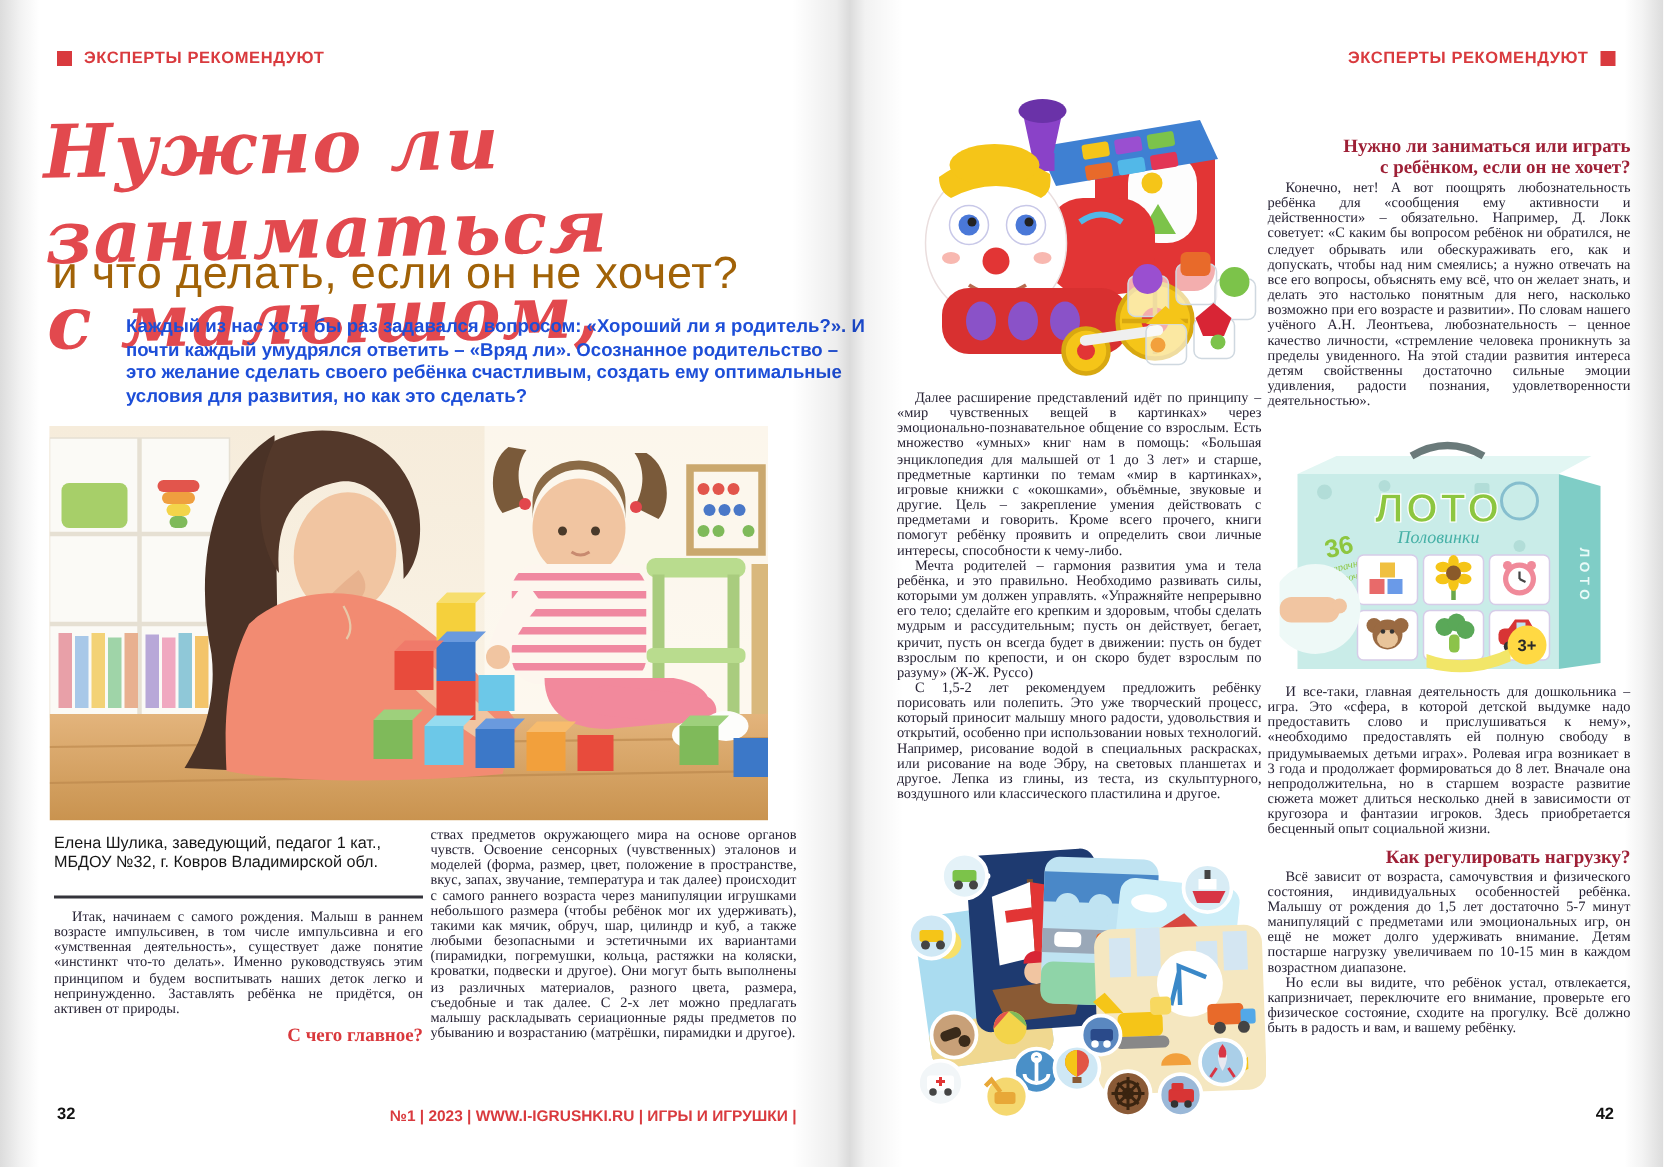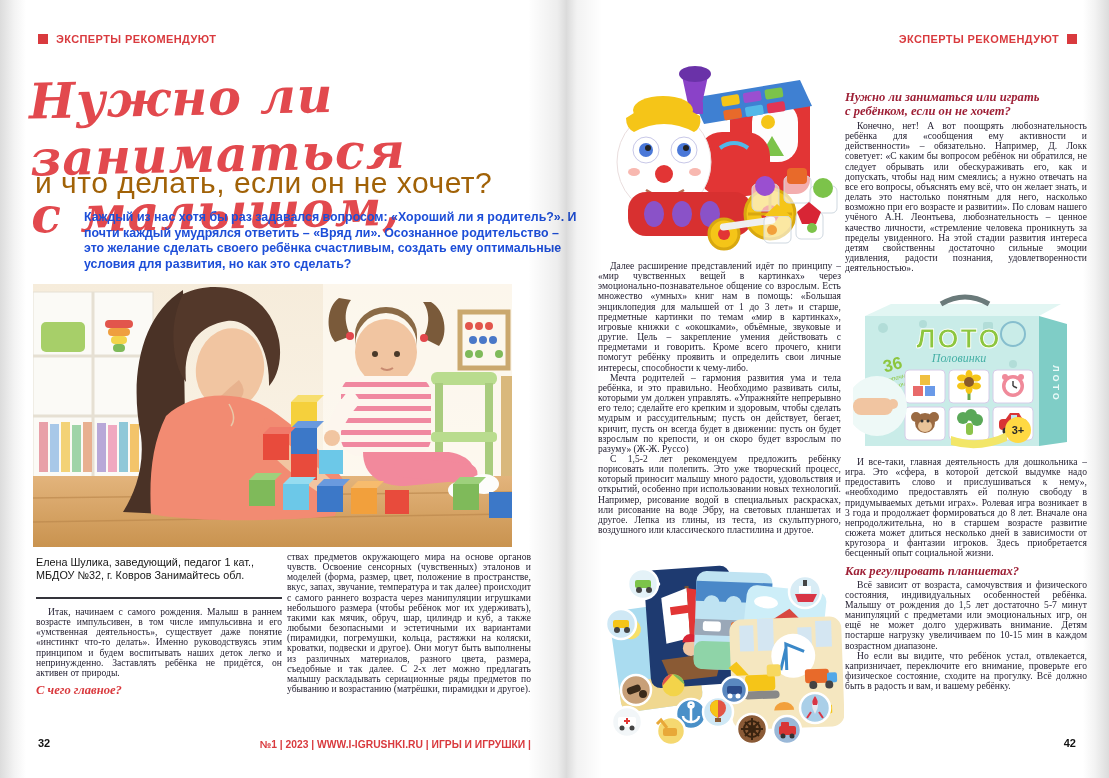"Нужно ли заниматься или играть" .col-h { font-style: italic -> none; text-align: left -> right }
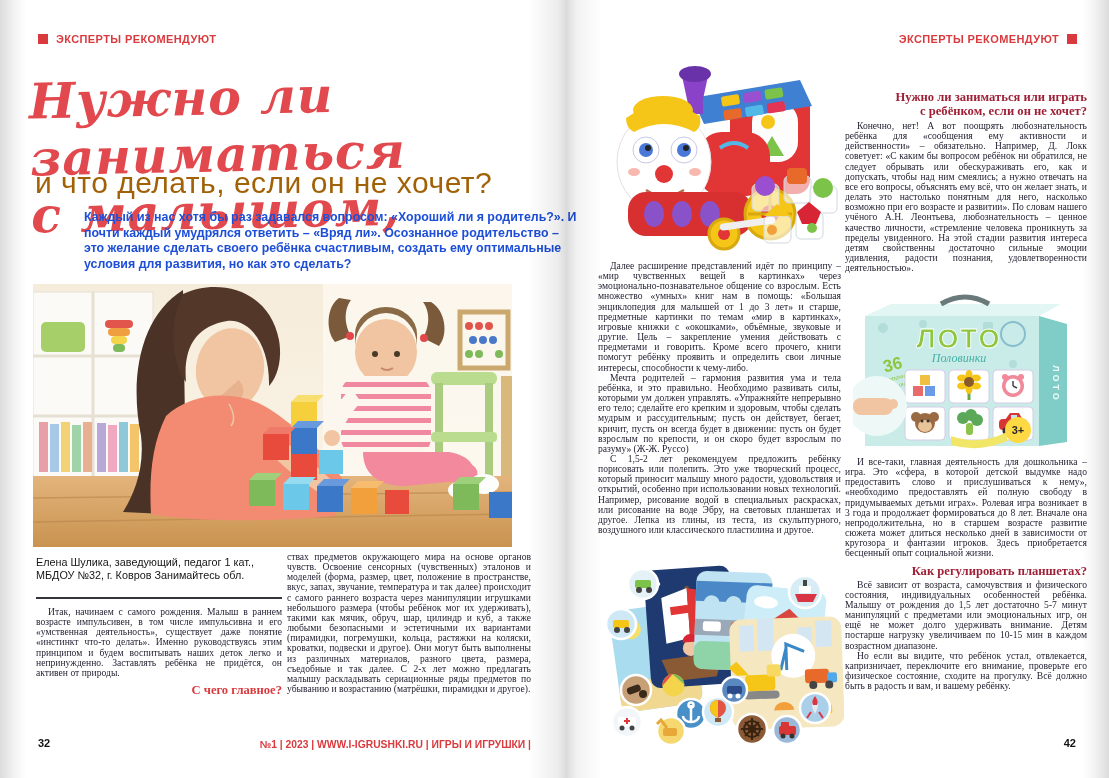"МБДОУ №32, г. Ковров Занимайтесь" div { text: Занимайтесь -> Владимирской }
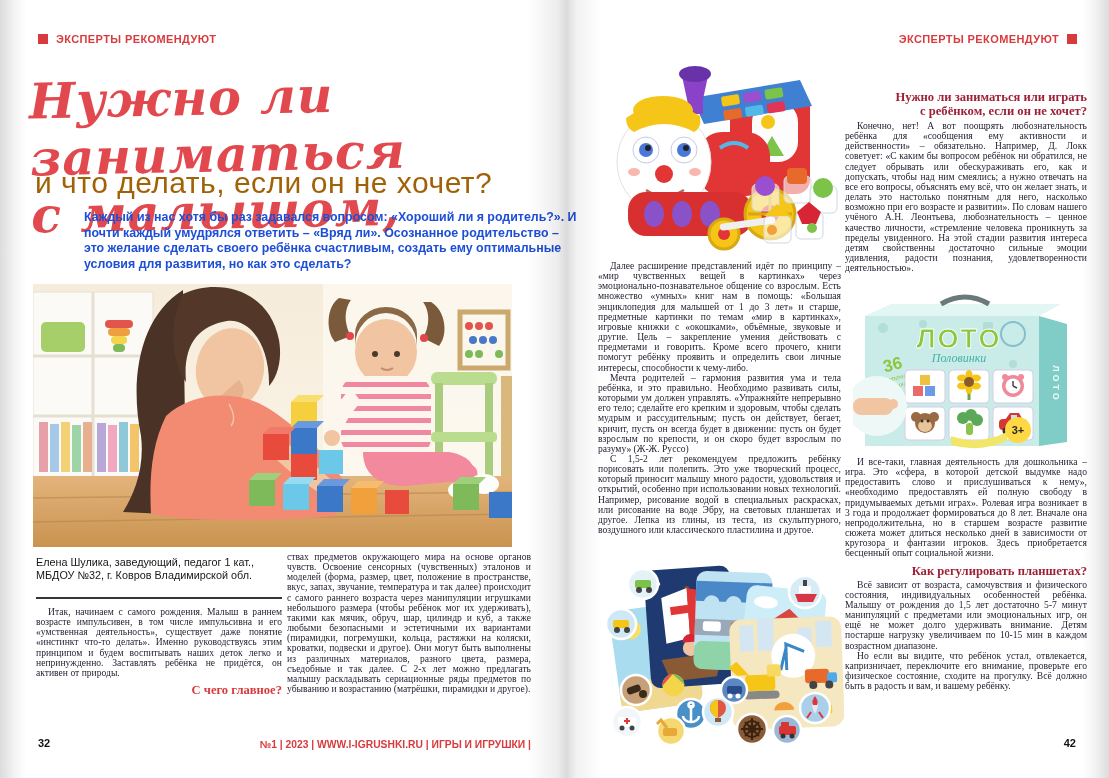"Как регулировать планшетах?" div.col-h { text: планшетах -> нагрузку }
